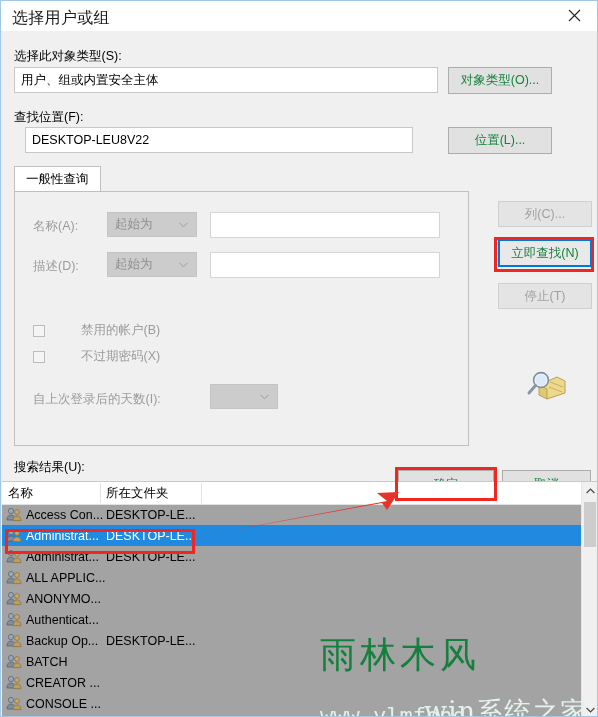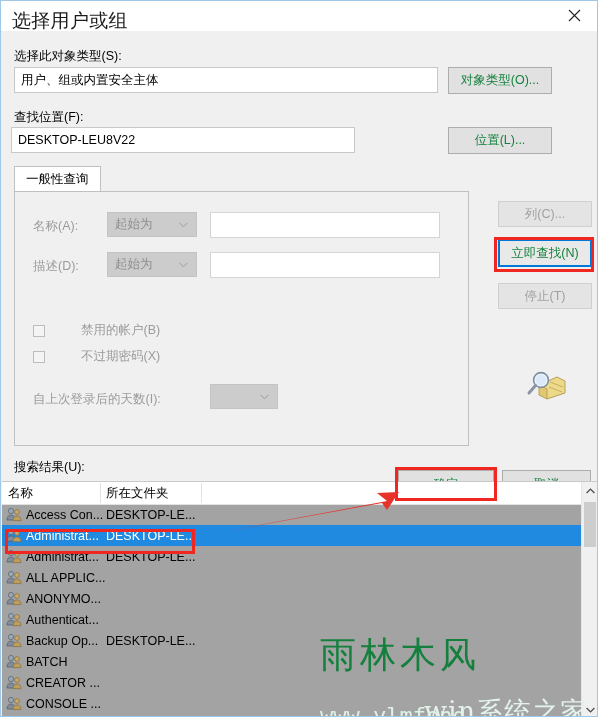"选择用户或组" #title-text { font-size: 19px -> 16px }
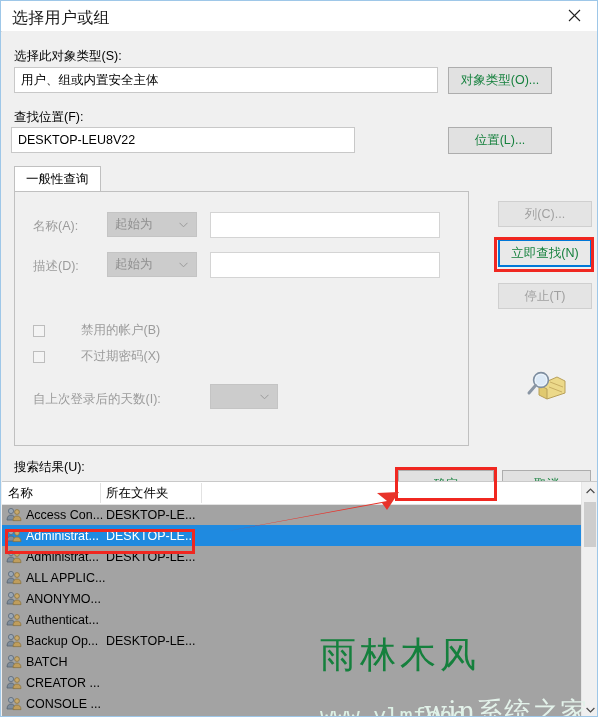"DESKTOP-LEU8V22" div.textbox { left: 9px -> 23px; width: 344px -> 388px }
